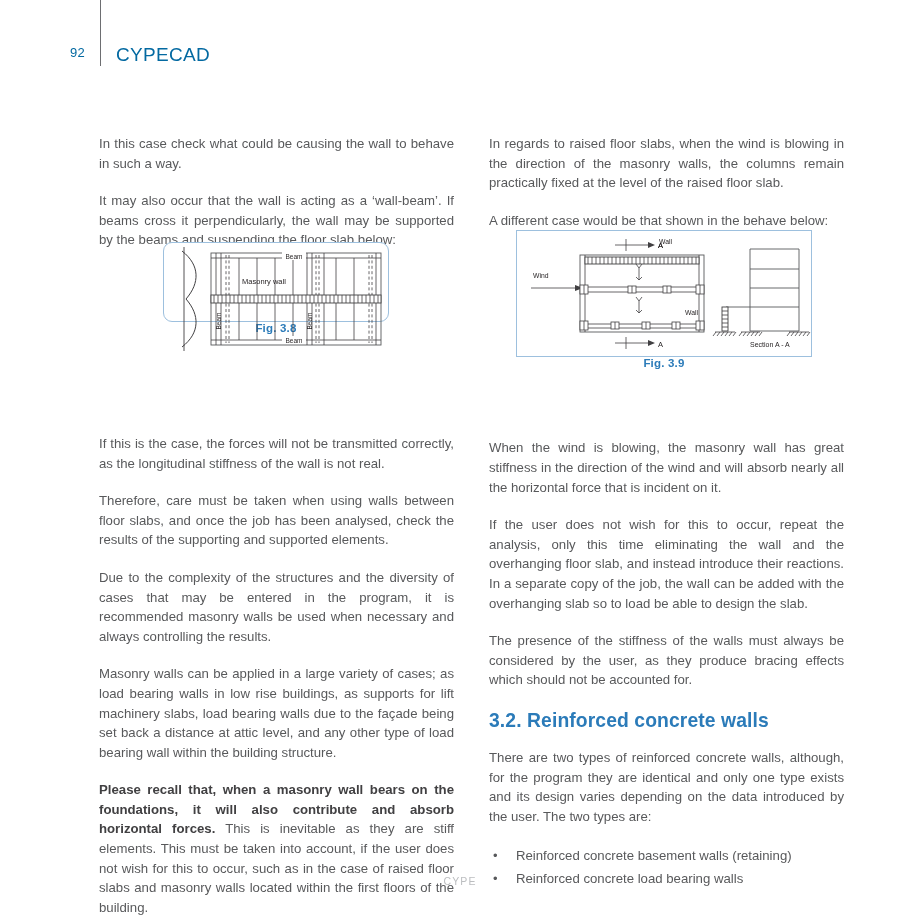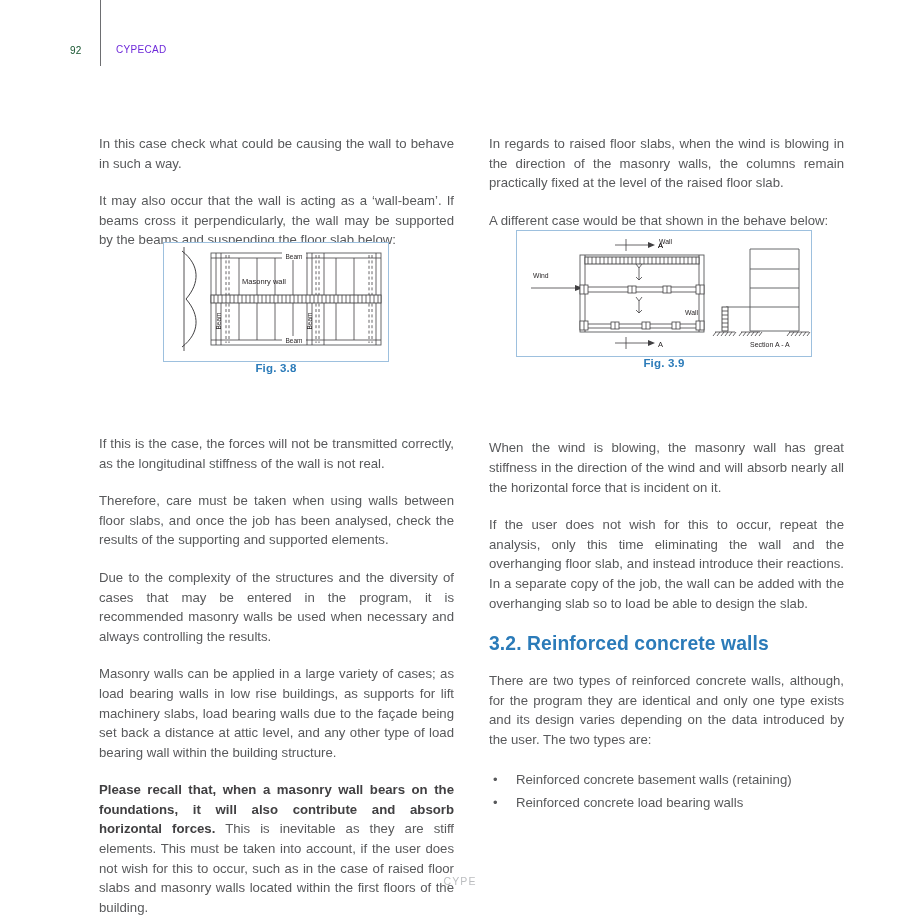"92" .page-number { color: #14532d -> #0369a1; font-size: 10px -> 13px }
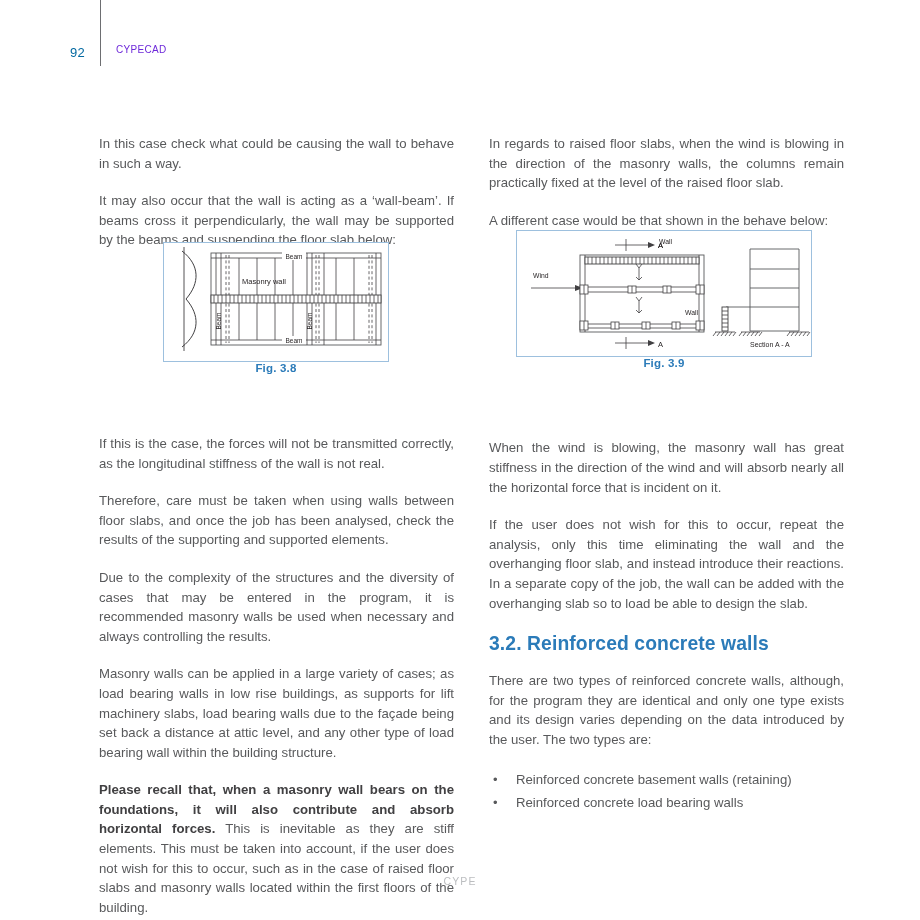"CYPECAD" .header-title { color: #6d28d9 -> #0369a1; font-size: 10px -> 19px }
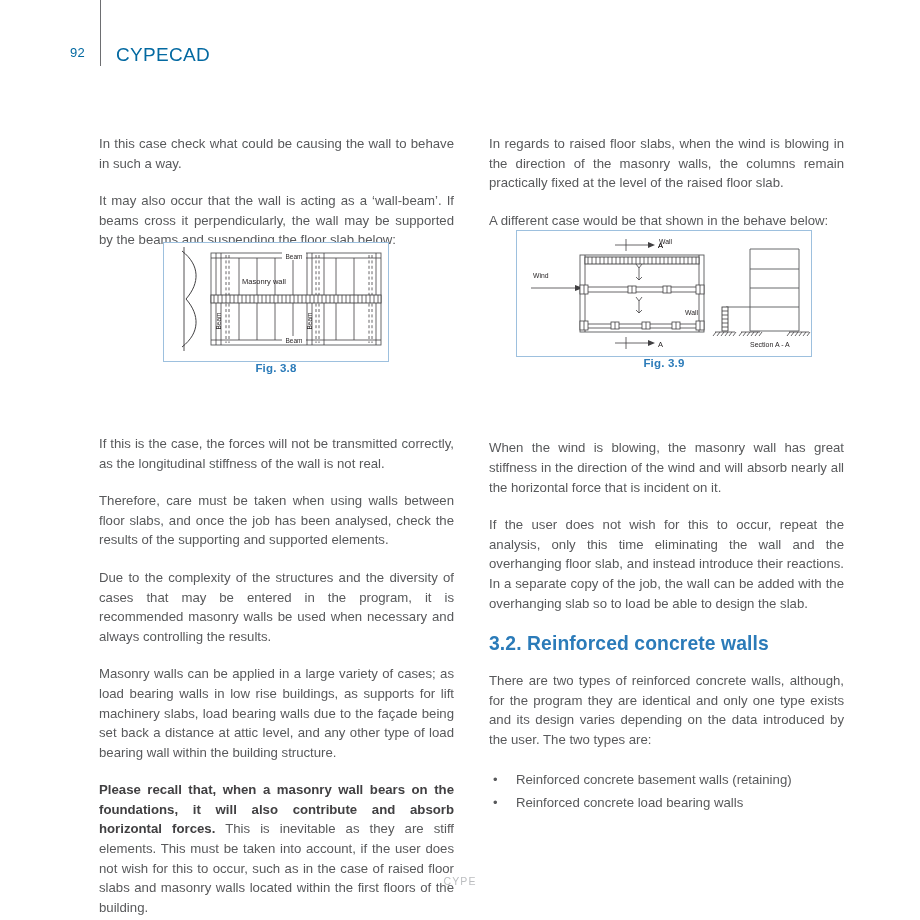"Masonry wall" #fig38 .fig-frame { border-radius: none -> 9px; height: 120px -> 80px }
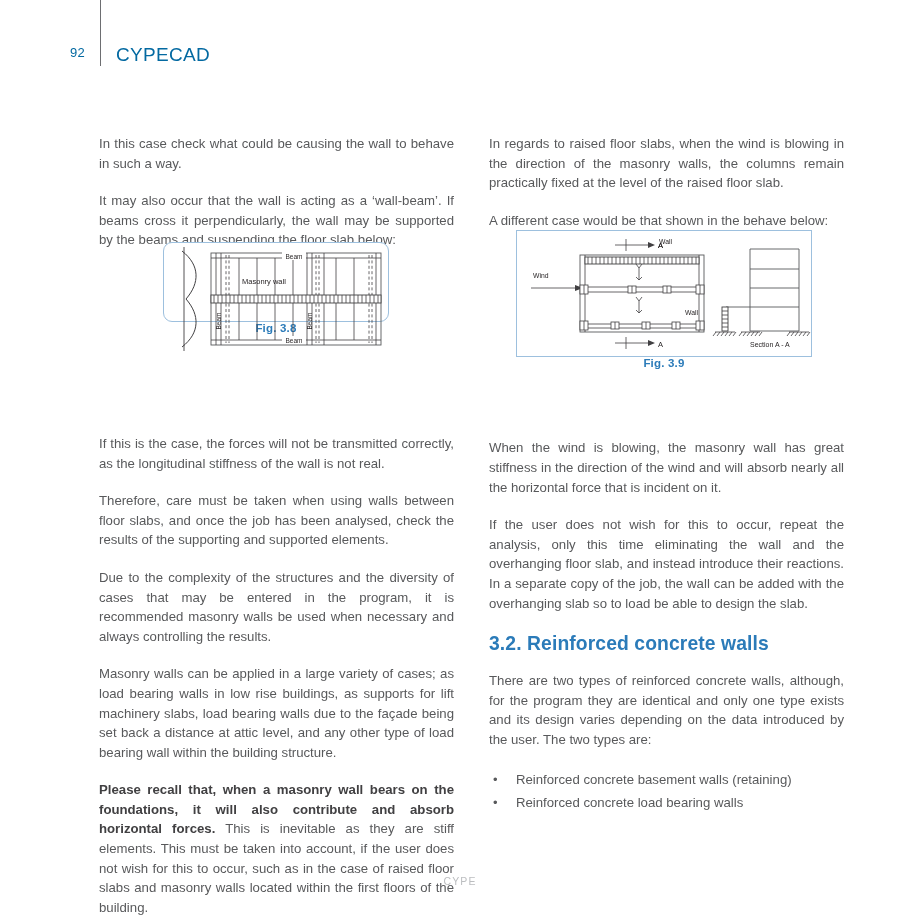"The presence of the stiffness" p.body { html: none -> <p>The presence of the stiffness of the walls must always be considered by the user, as they produce bracing effects which should not be accounted for.</p> }
